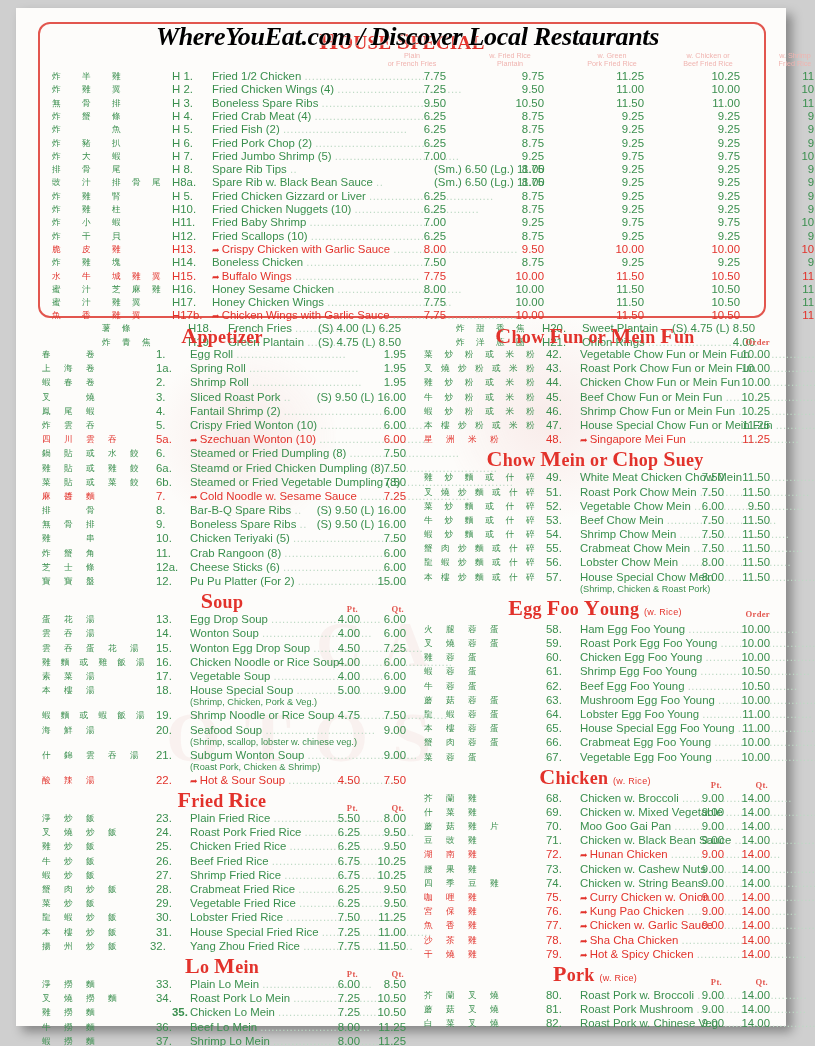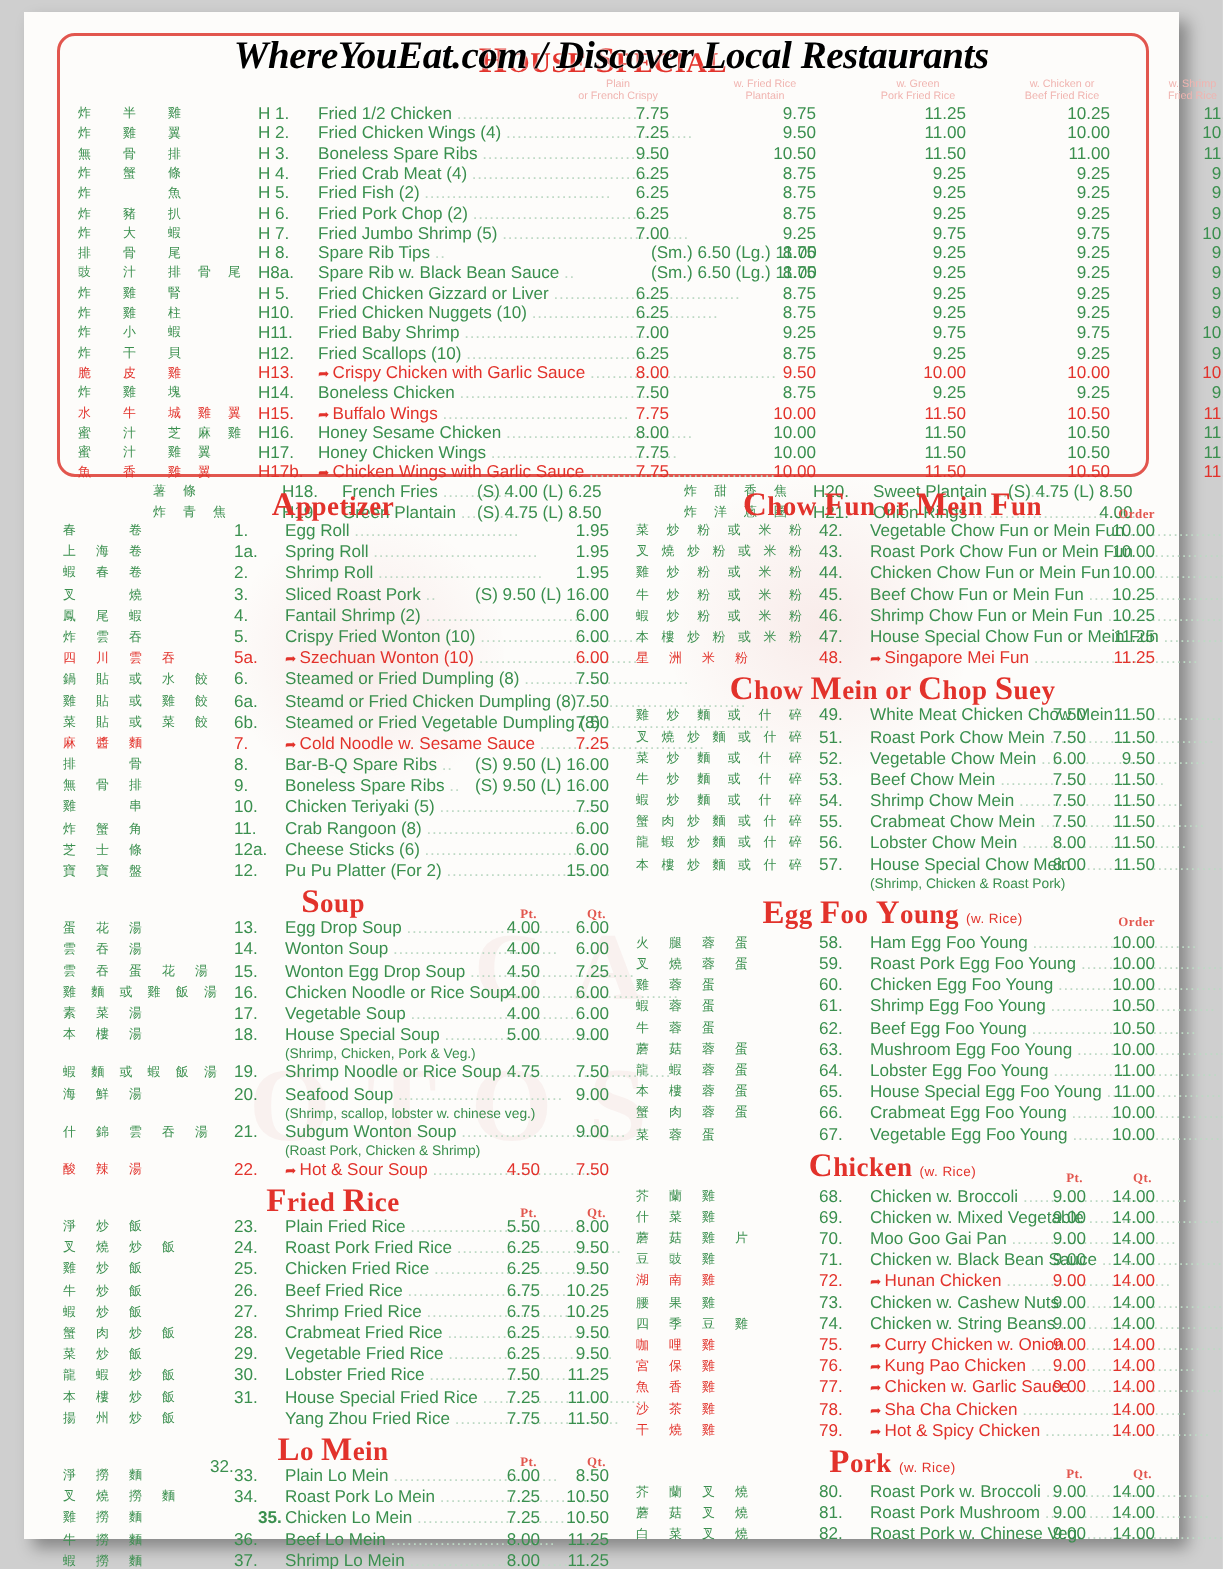"or French Crispy" div { text: Crispy -> Fries }
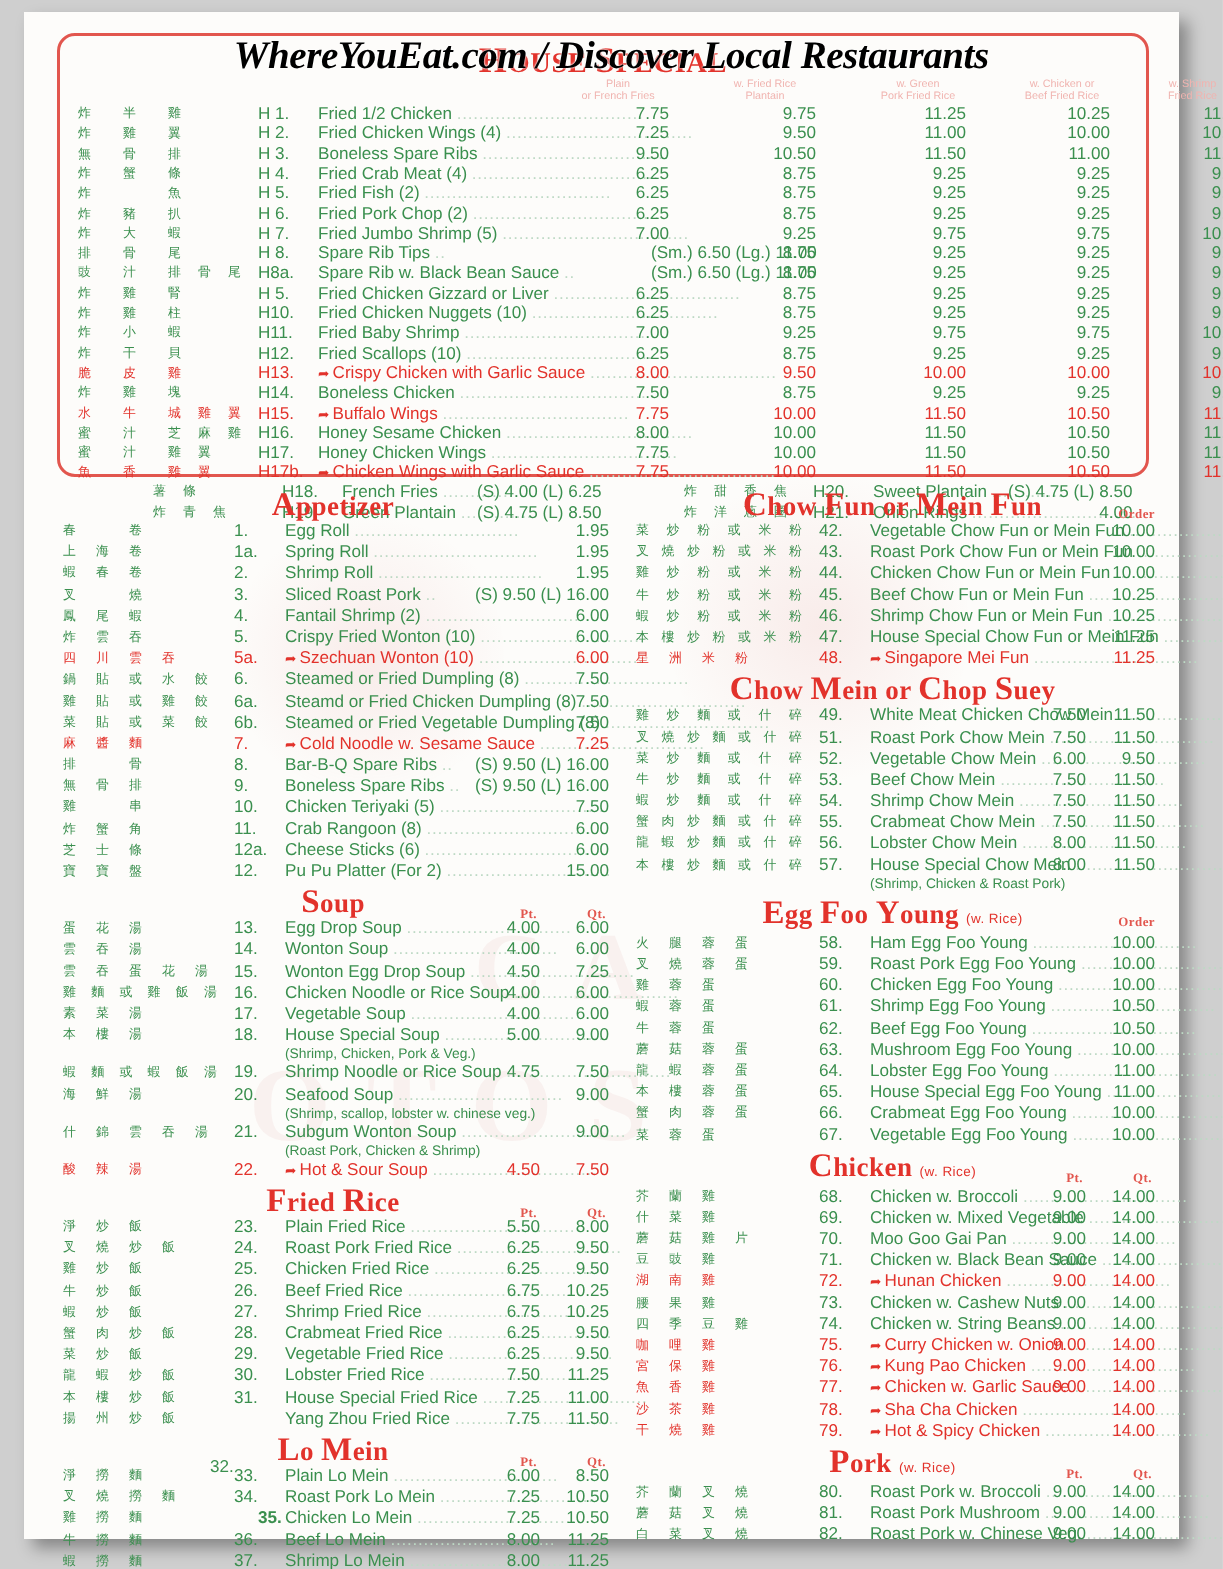"32." span.num { left: 102px -> 112px; margin-top: 32px -> none }
